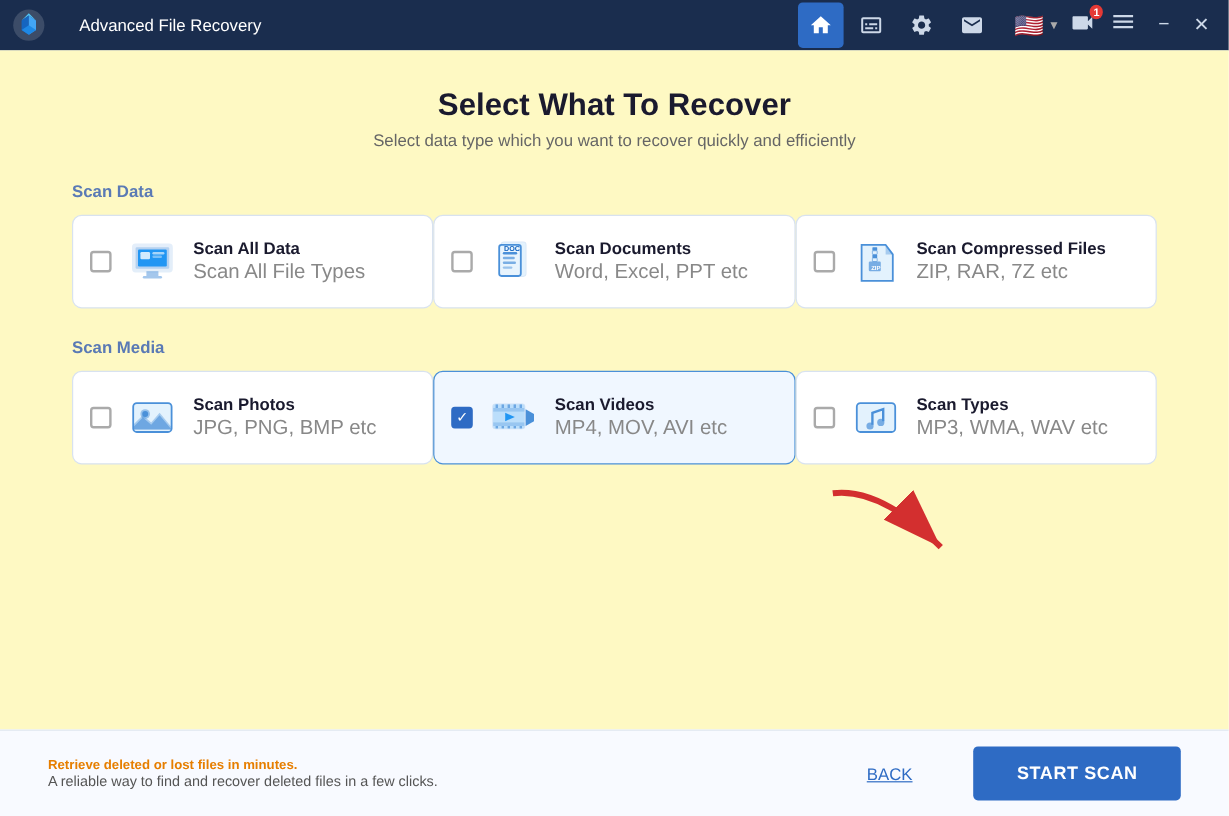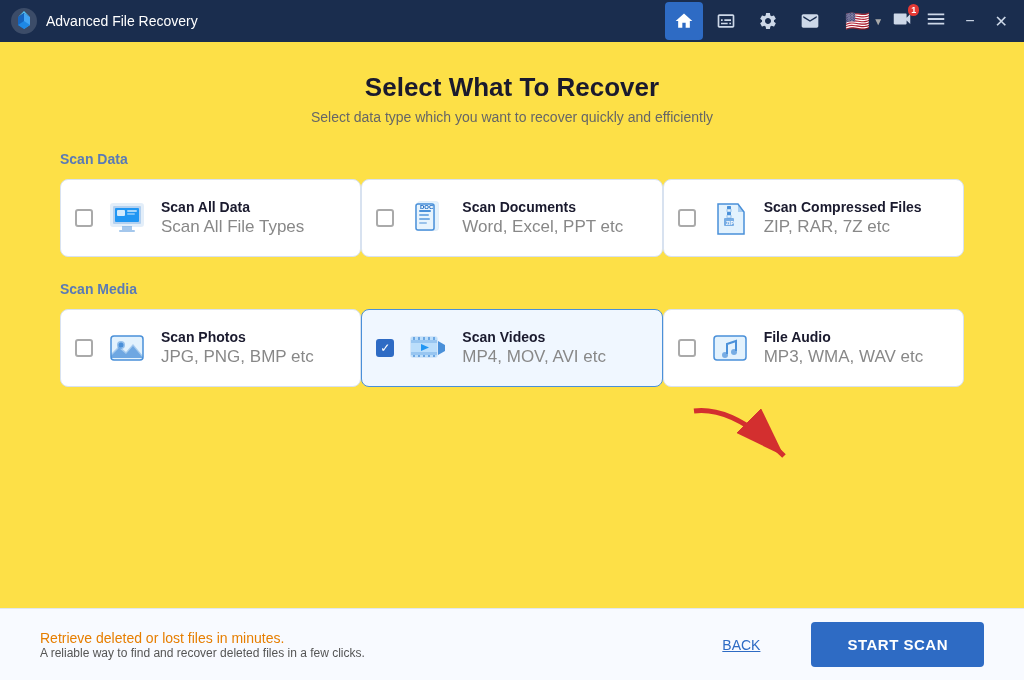"Advanced File Recovery" .titlebar-title { margin-left: none -> 20px }
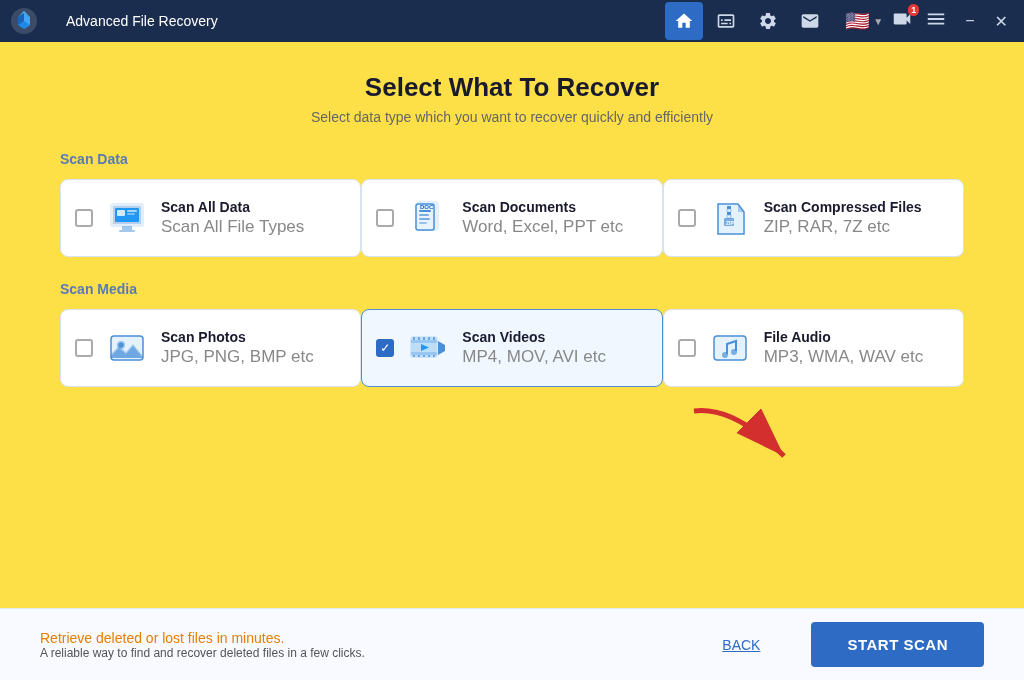"Select What To Recover" .main-content { background: #fde047 -> #fef9c3 }
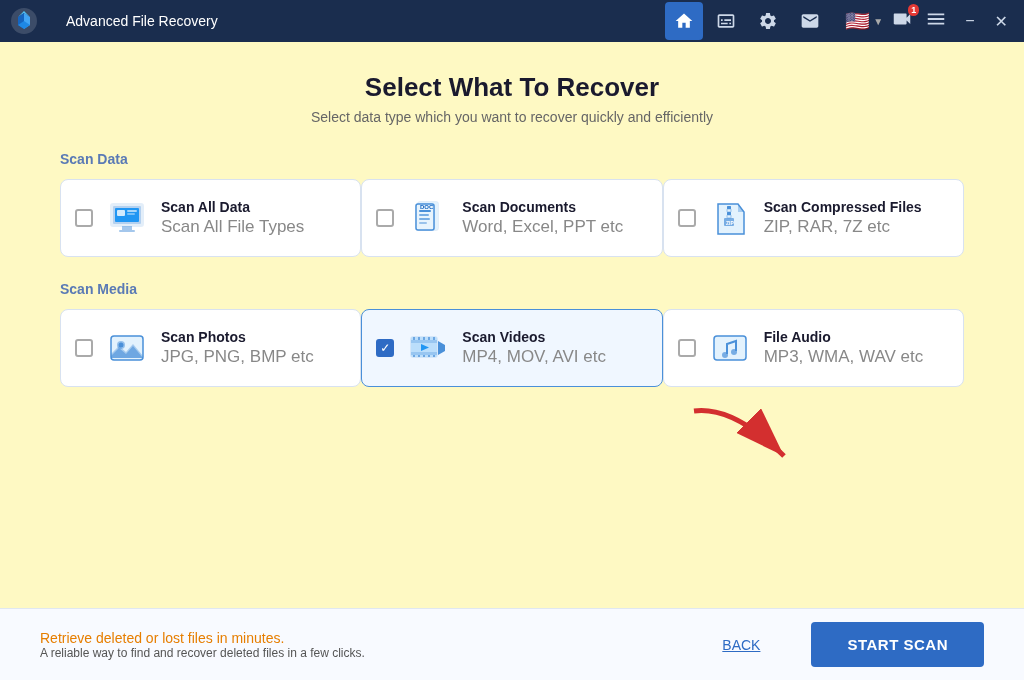"File Audio" div.scan-card-title { text: File Audio -> Scan Types }
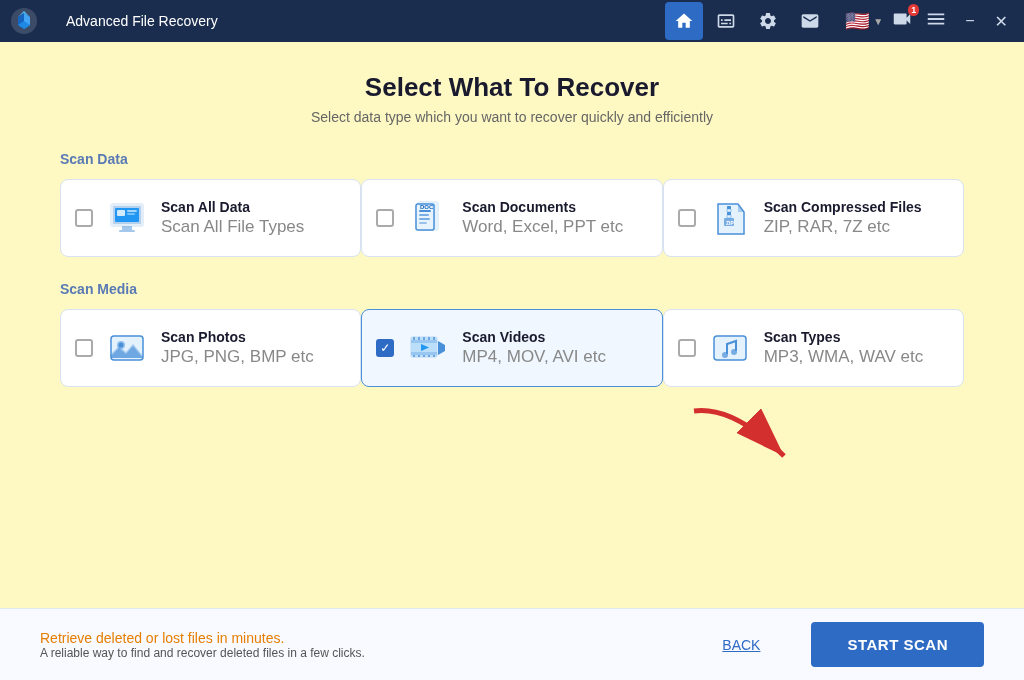"Retrieve deleted or lost files" .footer-text-main { font-size: 14px -> 11px; font-weight: 400 -> 700 }
